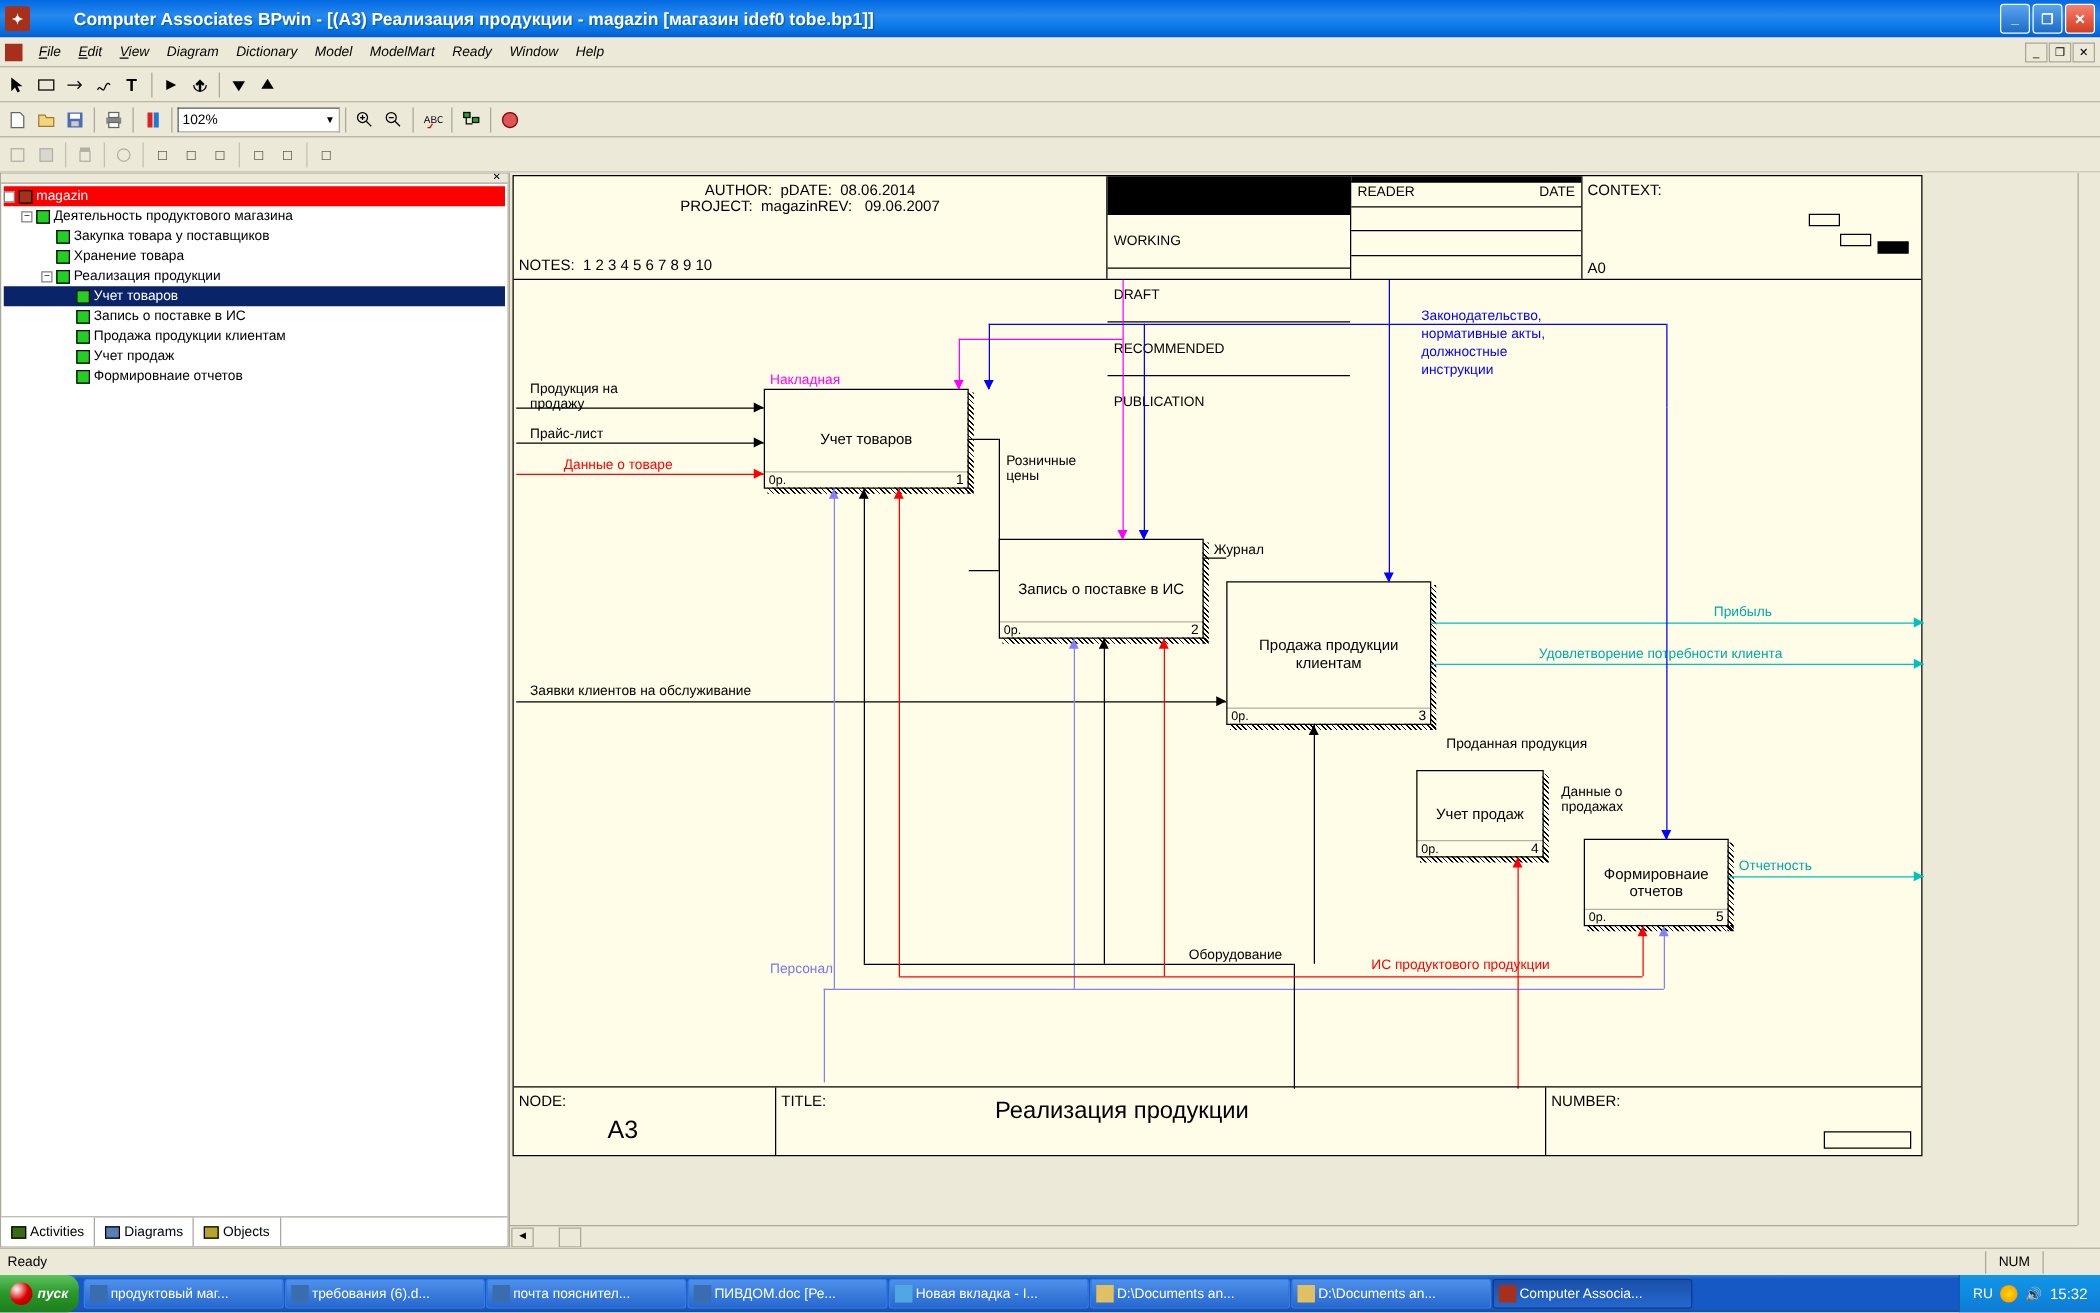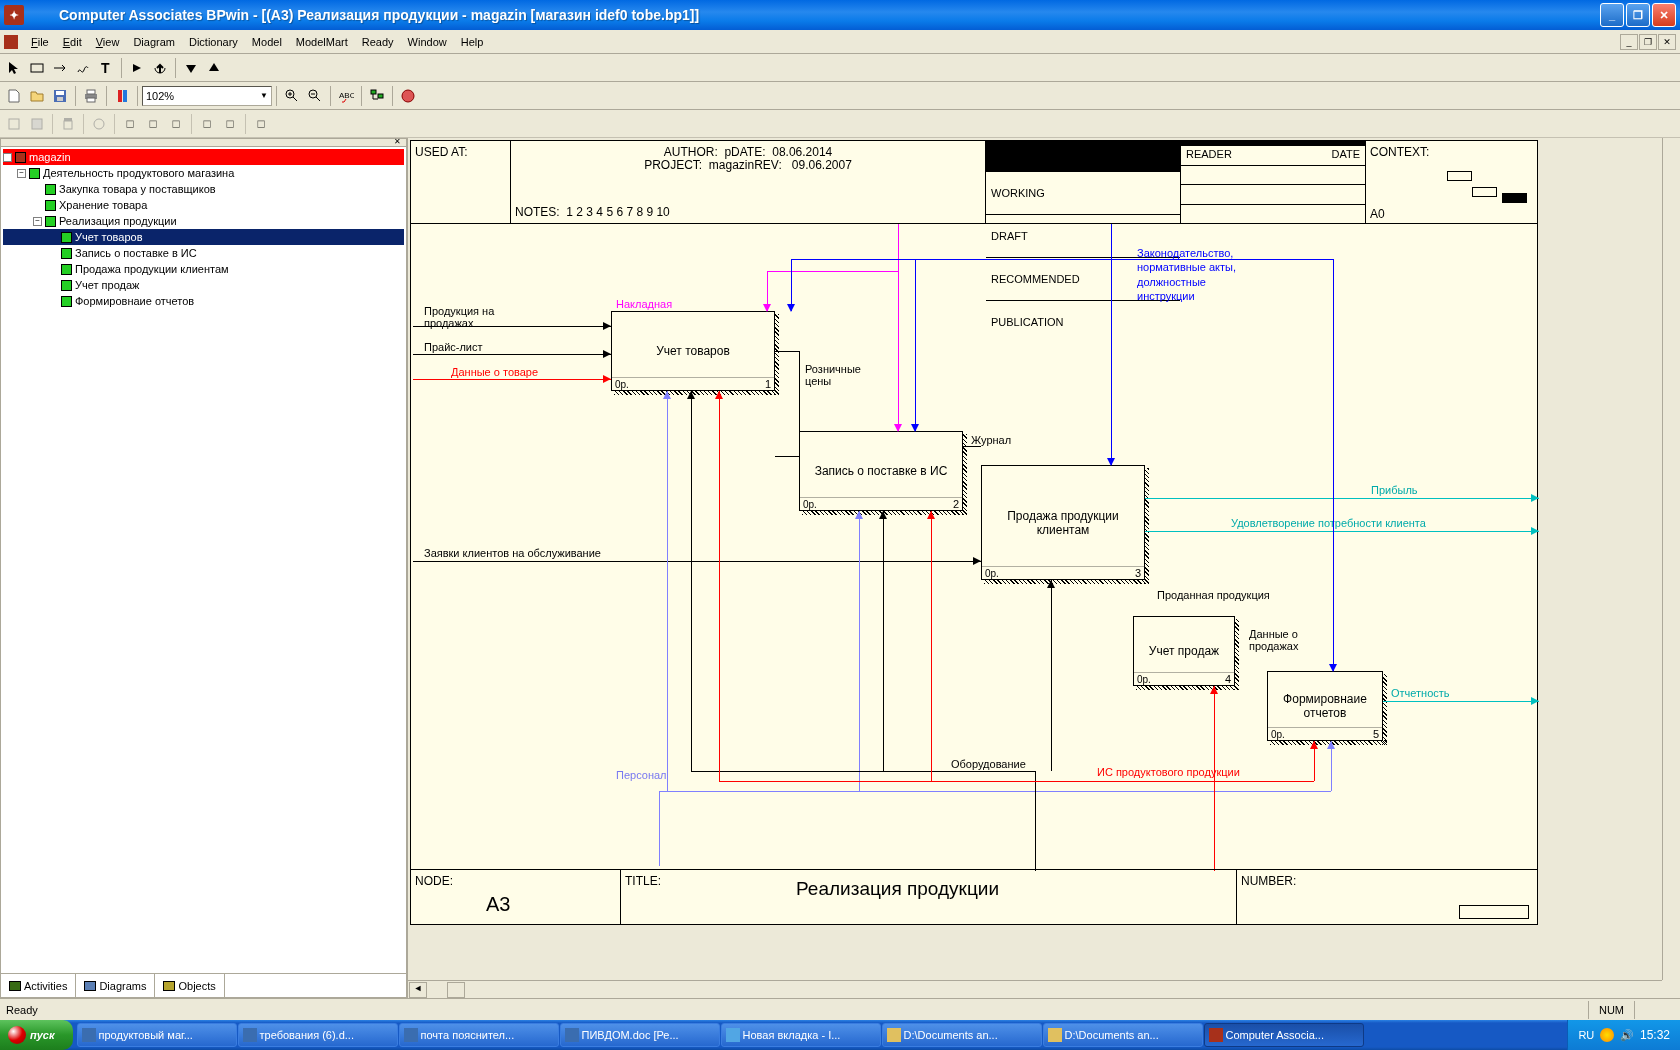"File" .menubar .menu-item { font-style: none -> italic }
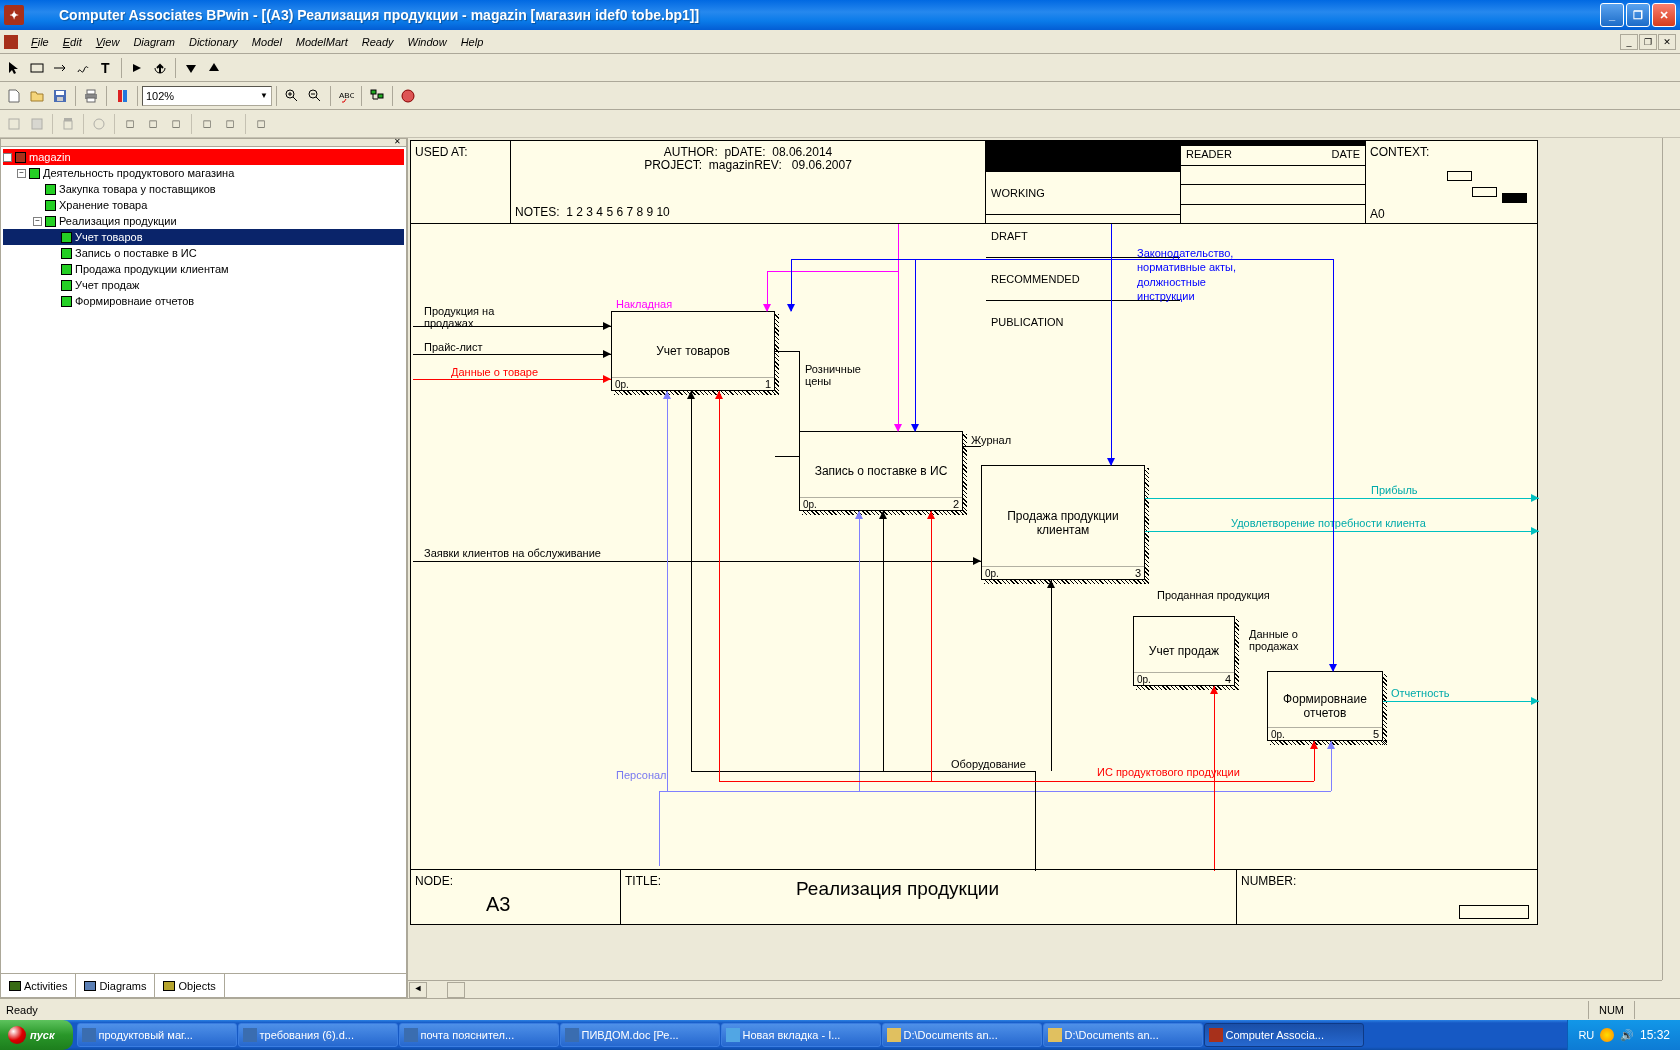"USED AT:" div.hdr1 { html: <div><span>USED AT:</span></div> -> none }
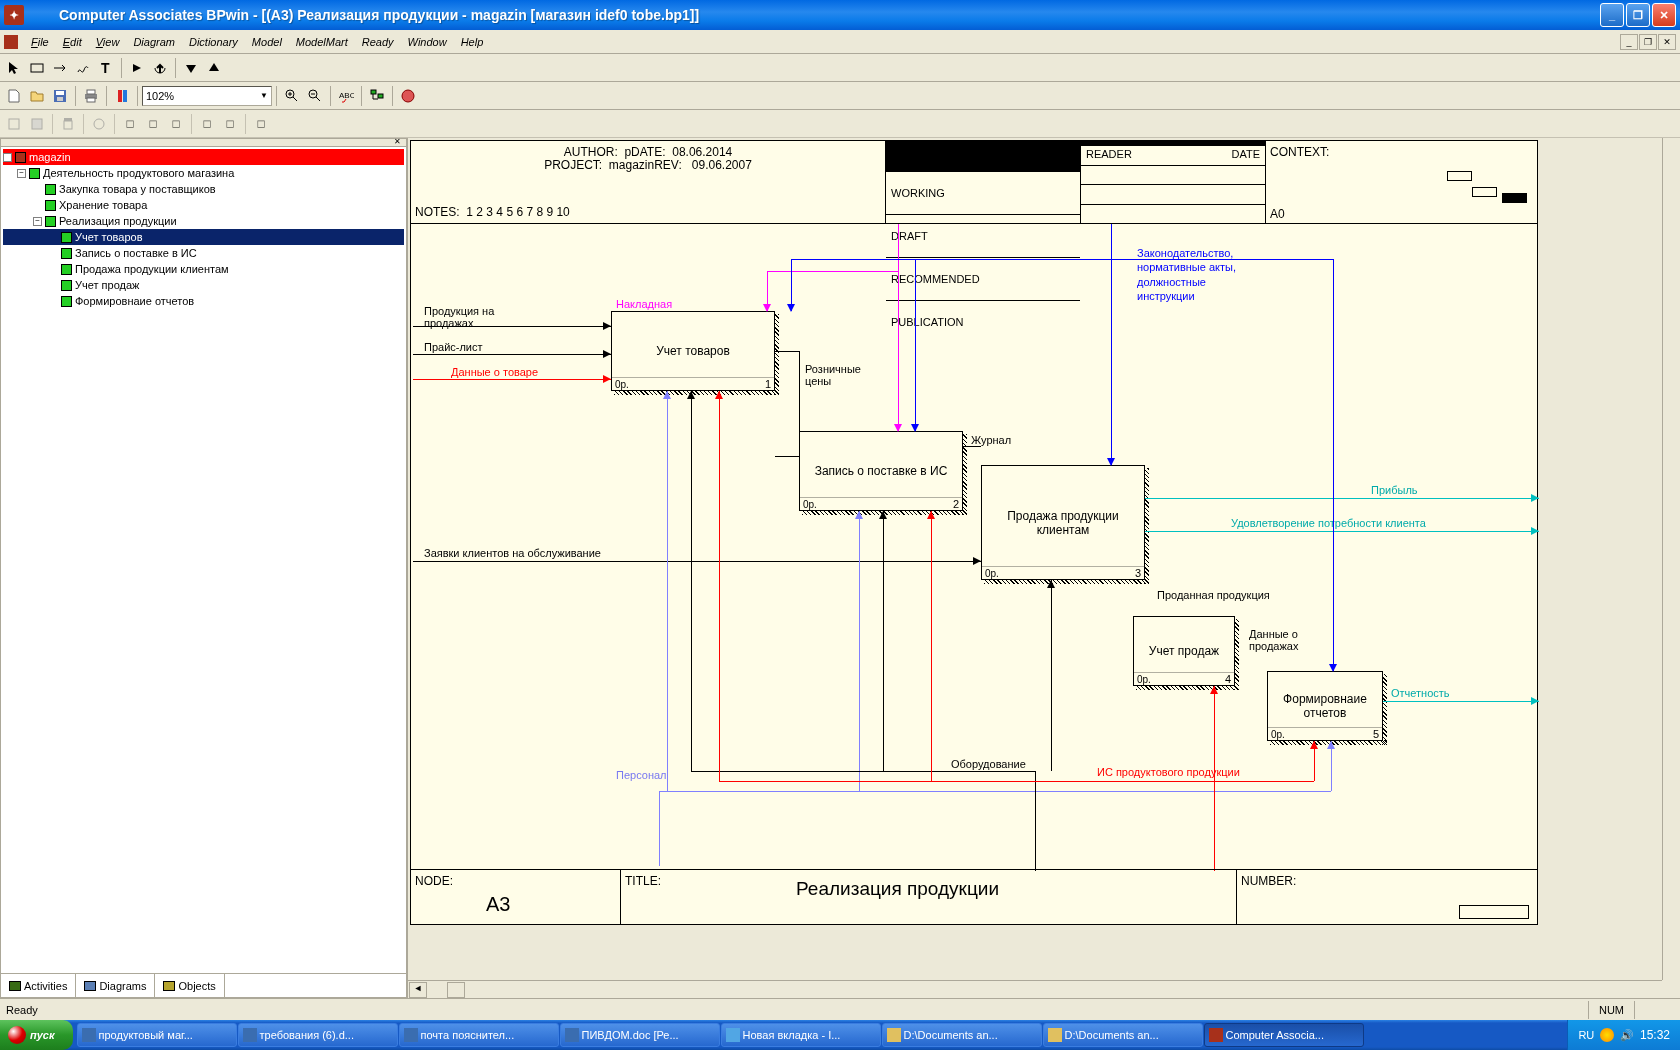"Продукция на продажах" div.lbl-text { text: продажах -> продажу }
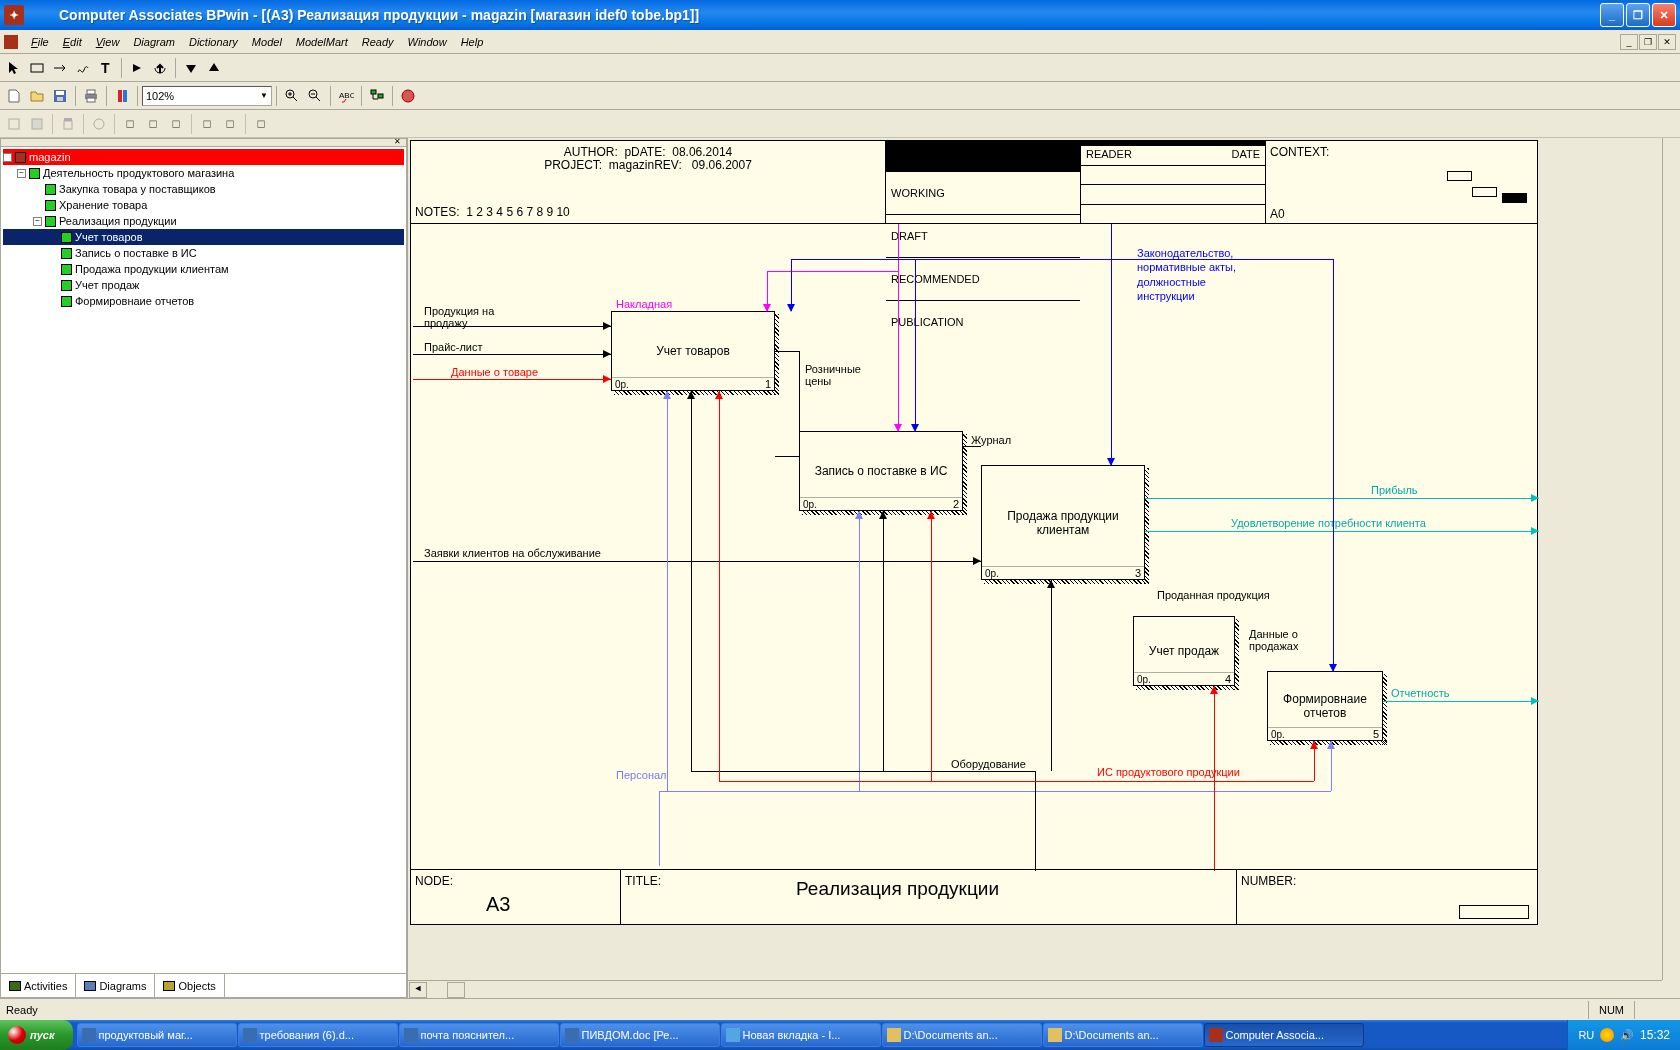"пуск" .taskbar .start { padding: 0 18px 0 8px -> 0 8px 0 8px }
